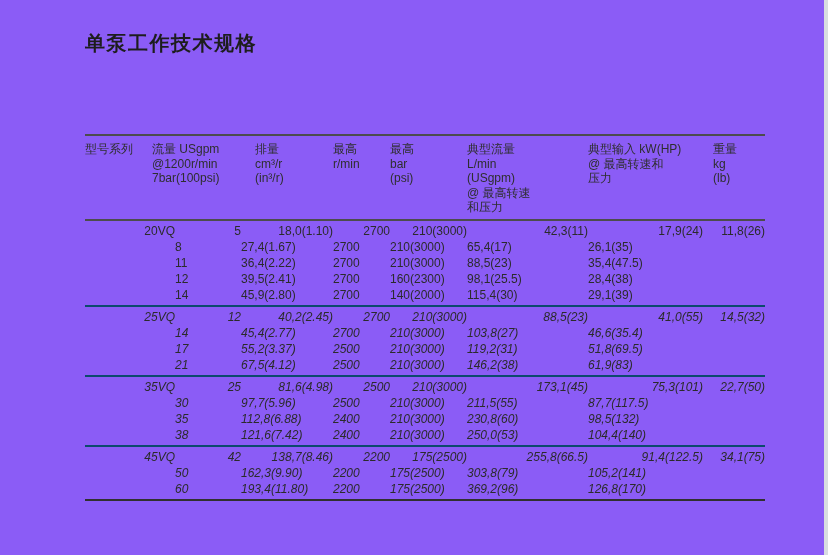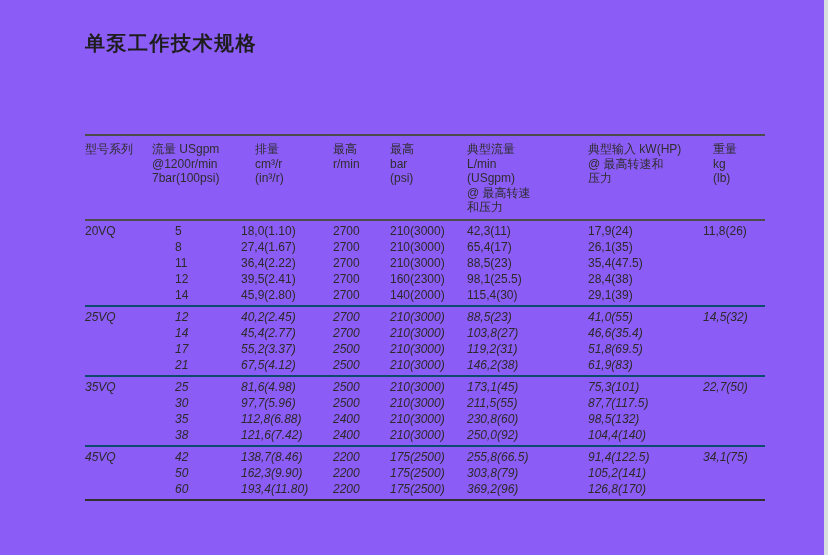"20VQ" table.spec-table tbody tr:first-child td { text-align: none -> right }
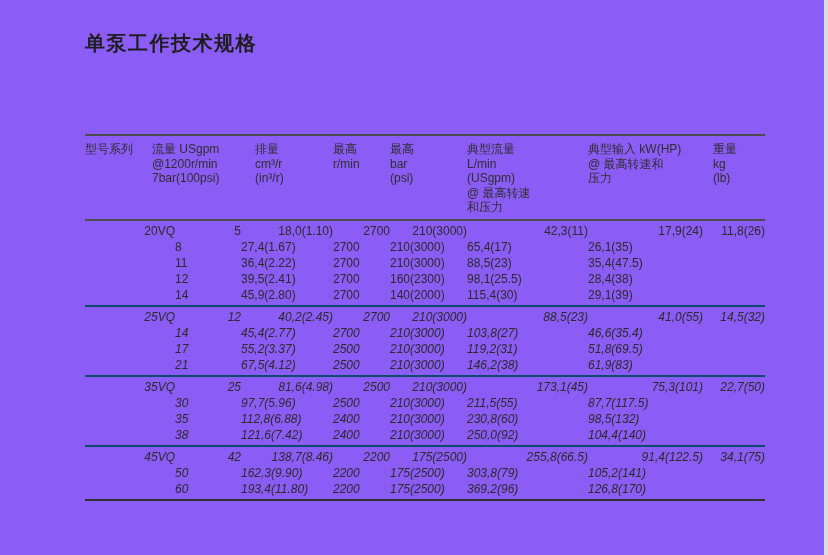"250,0(92)" td { text: 92 -> 53 }
